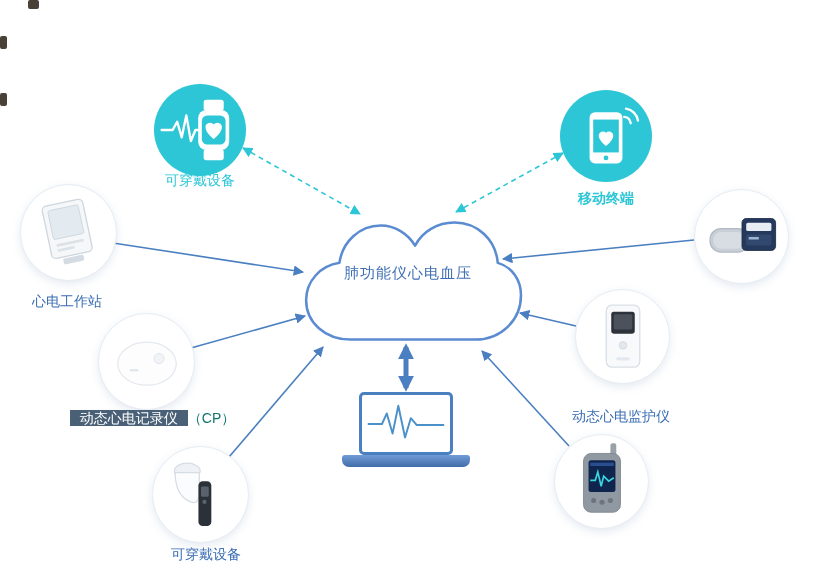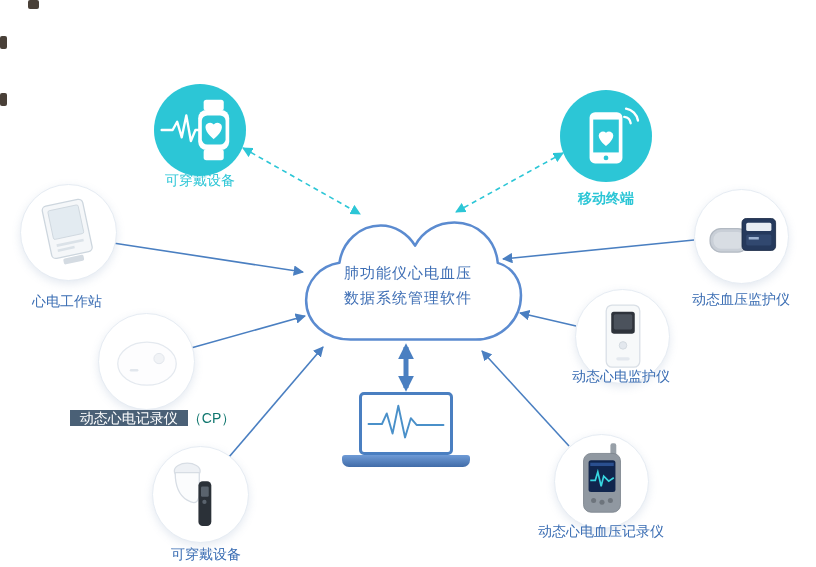"数据系统管理软件" div { html: <div>数据系统管理软件</div> -> none }
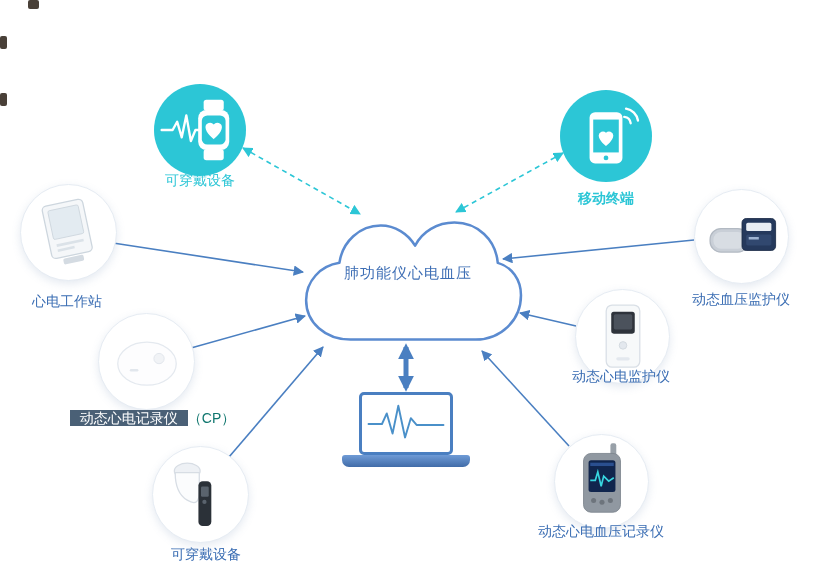"动态血压监护仪" div.label { html: <div>动态血压监护仪</div> -> none }
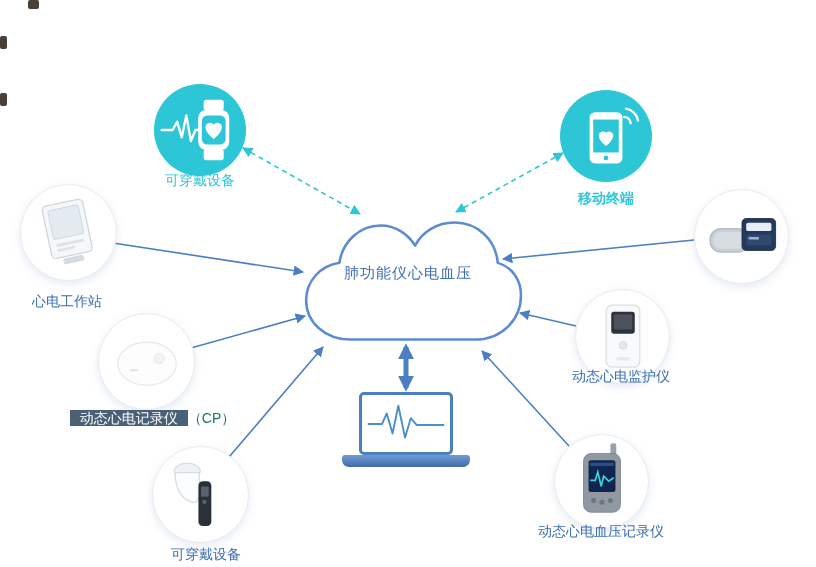"动态心电监护仪" div.label { top: 368px -> 408px }
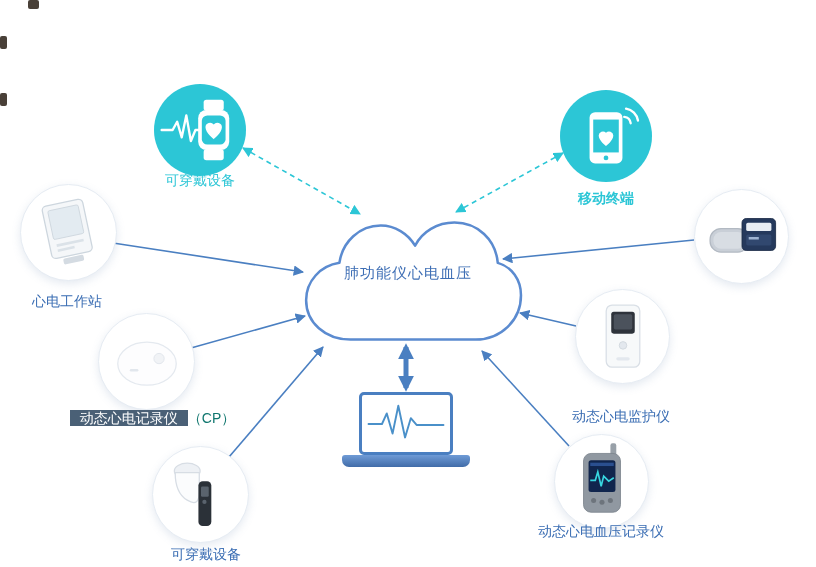"动态心电血压记录仪" div.label { html: <div>动态心电血压记录仪</div> -> none }
